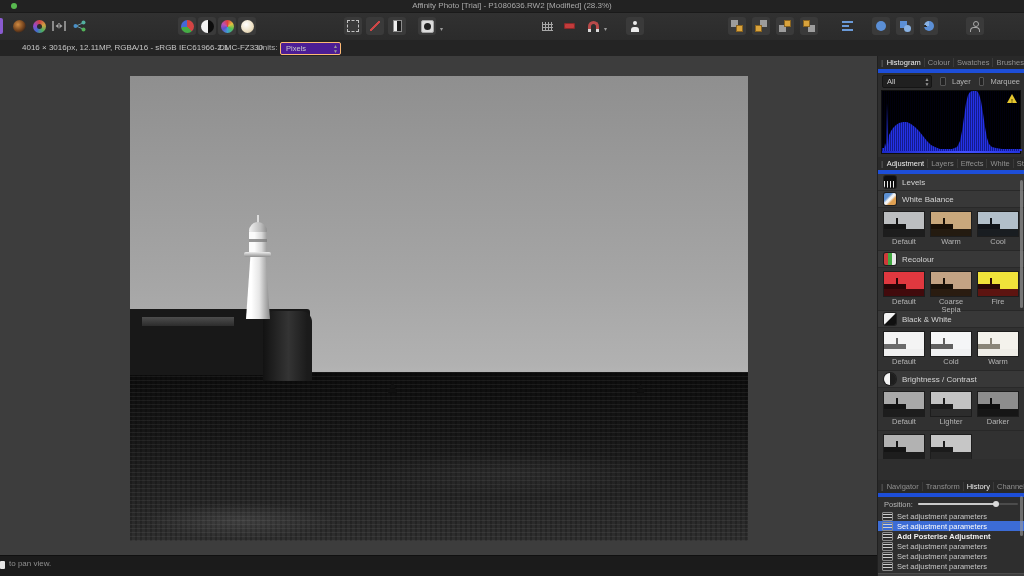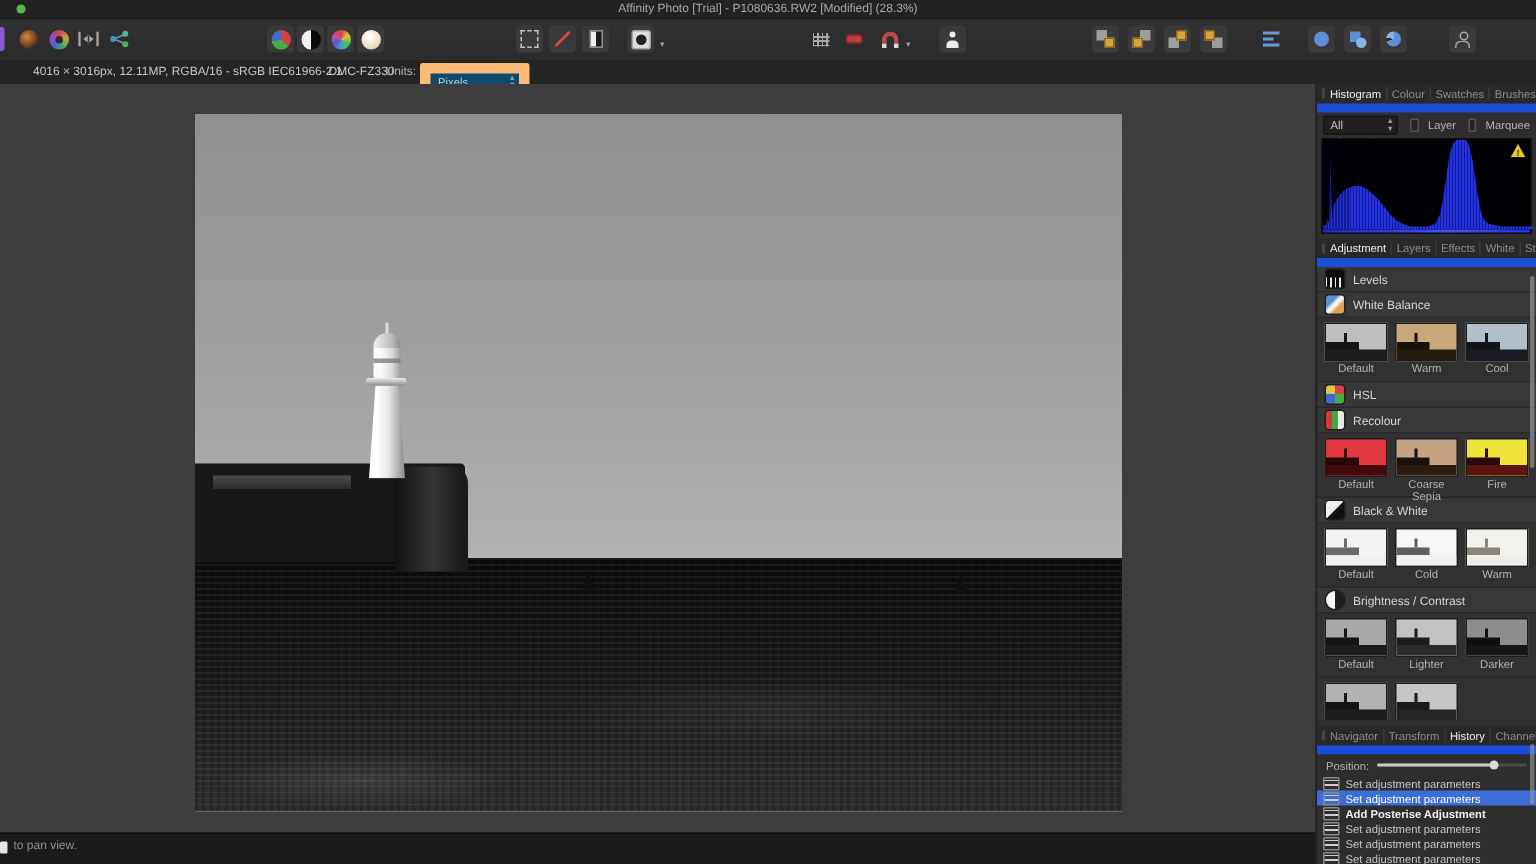"Pixels" .unitsbox { background: #0c4a6e -> #4c1d95; border: 7px solid #fdba74 -> 1px solid #fdba74 }
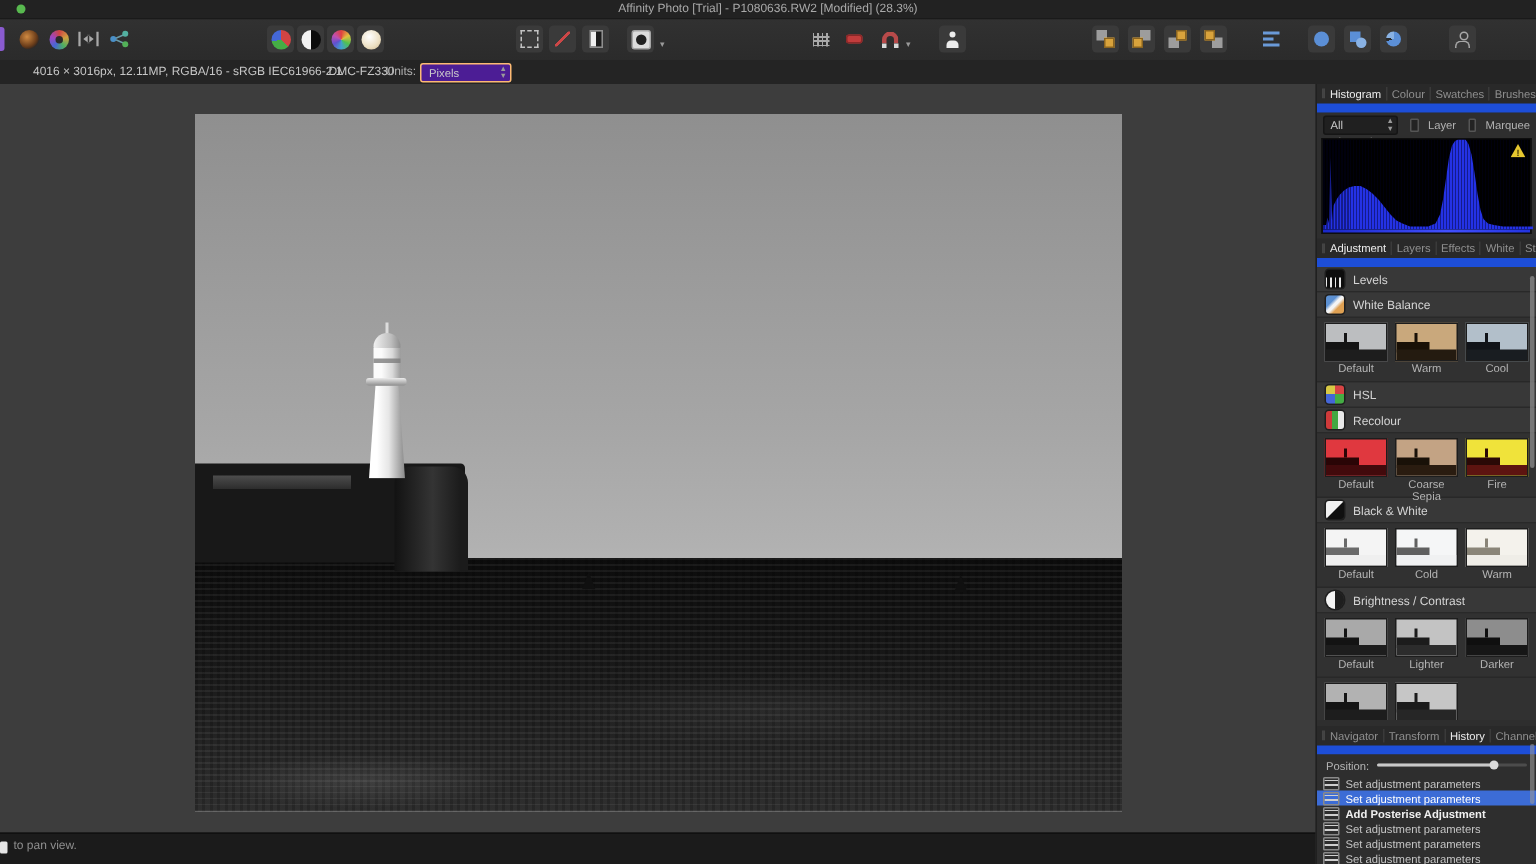"Histogram" .tabs { border-bottom: 6px solid #1d4ed8 -> 4px solid #1d4ed8 }
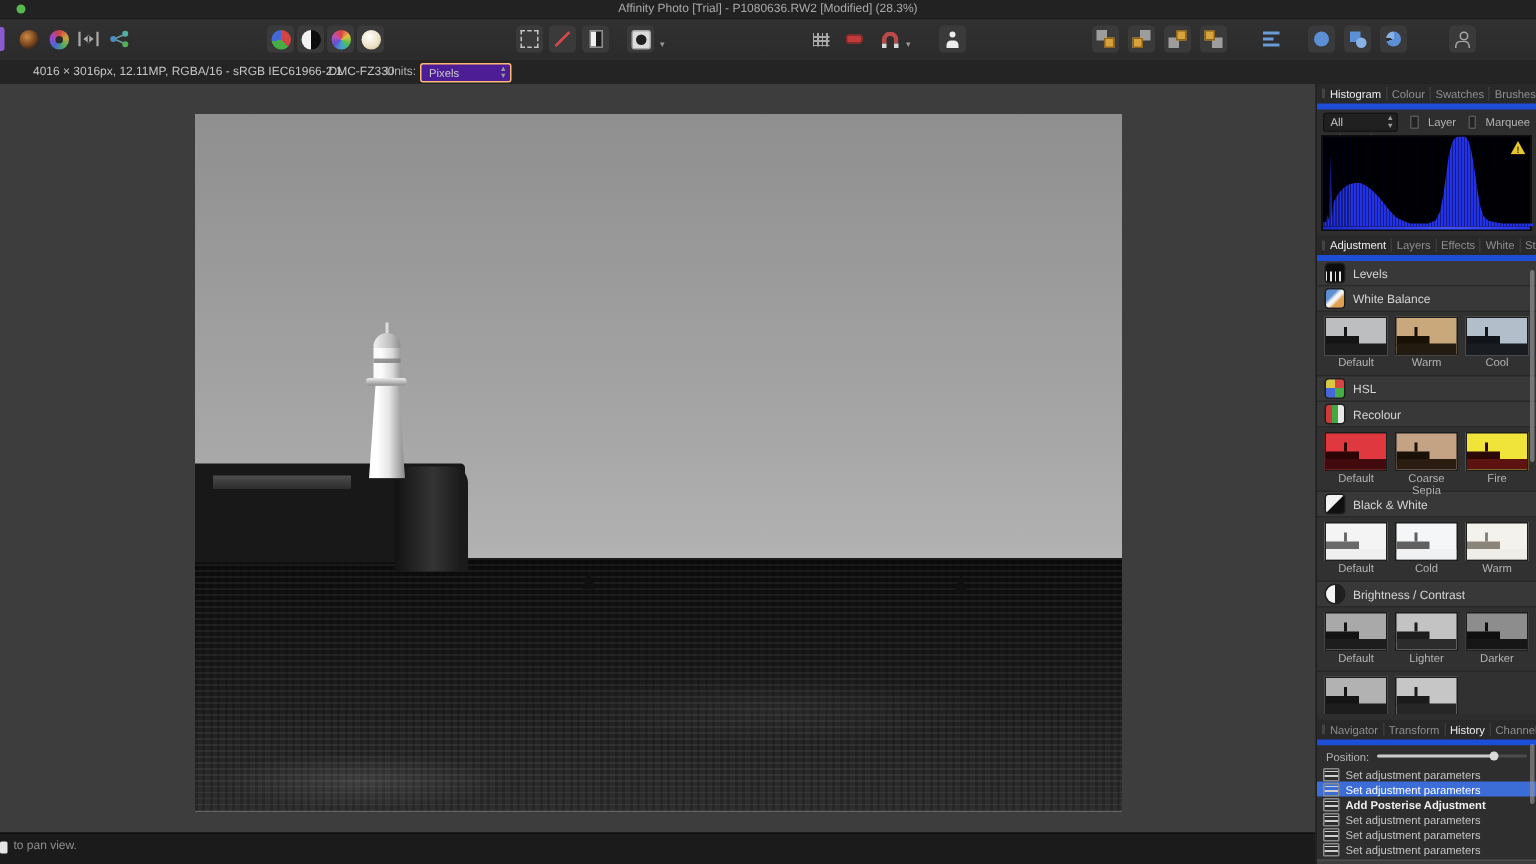"HSL" div.adjrow { html: <div> <span></span> <span>HSL</span> </div> -> none }
